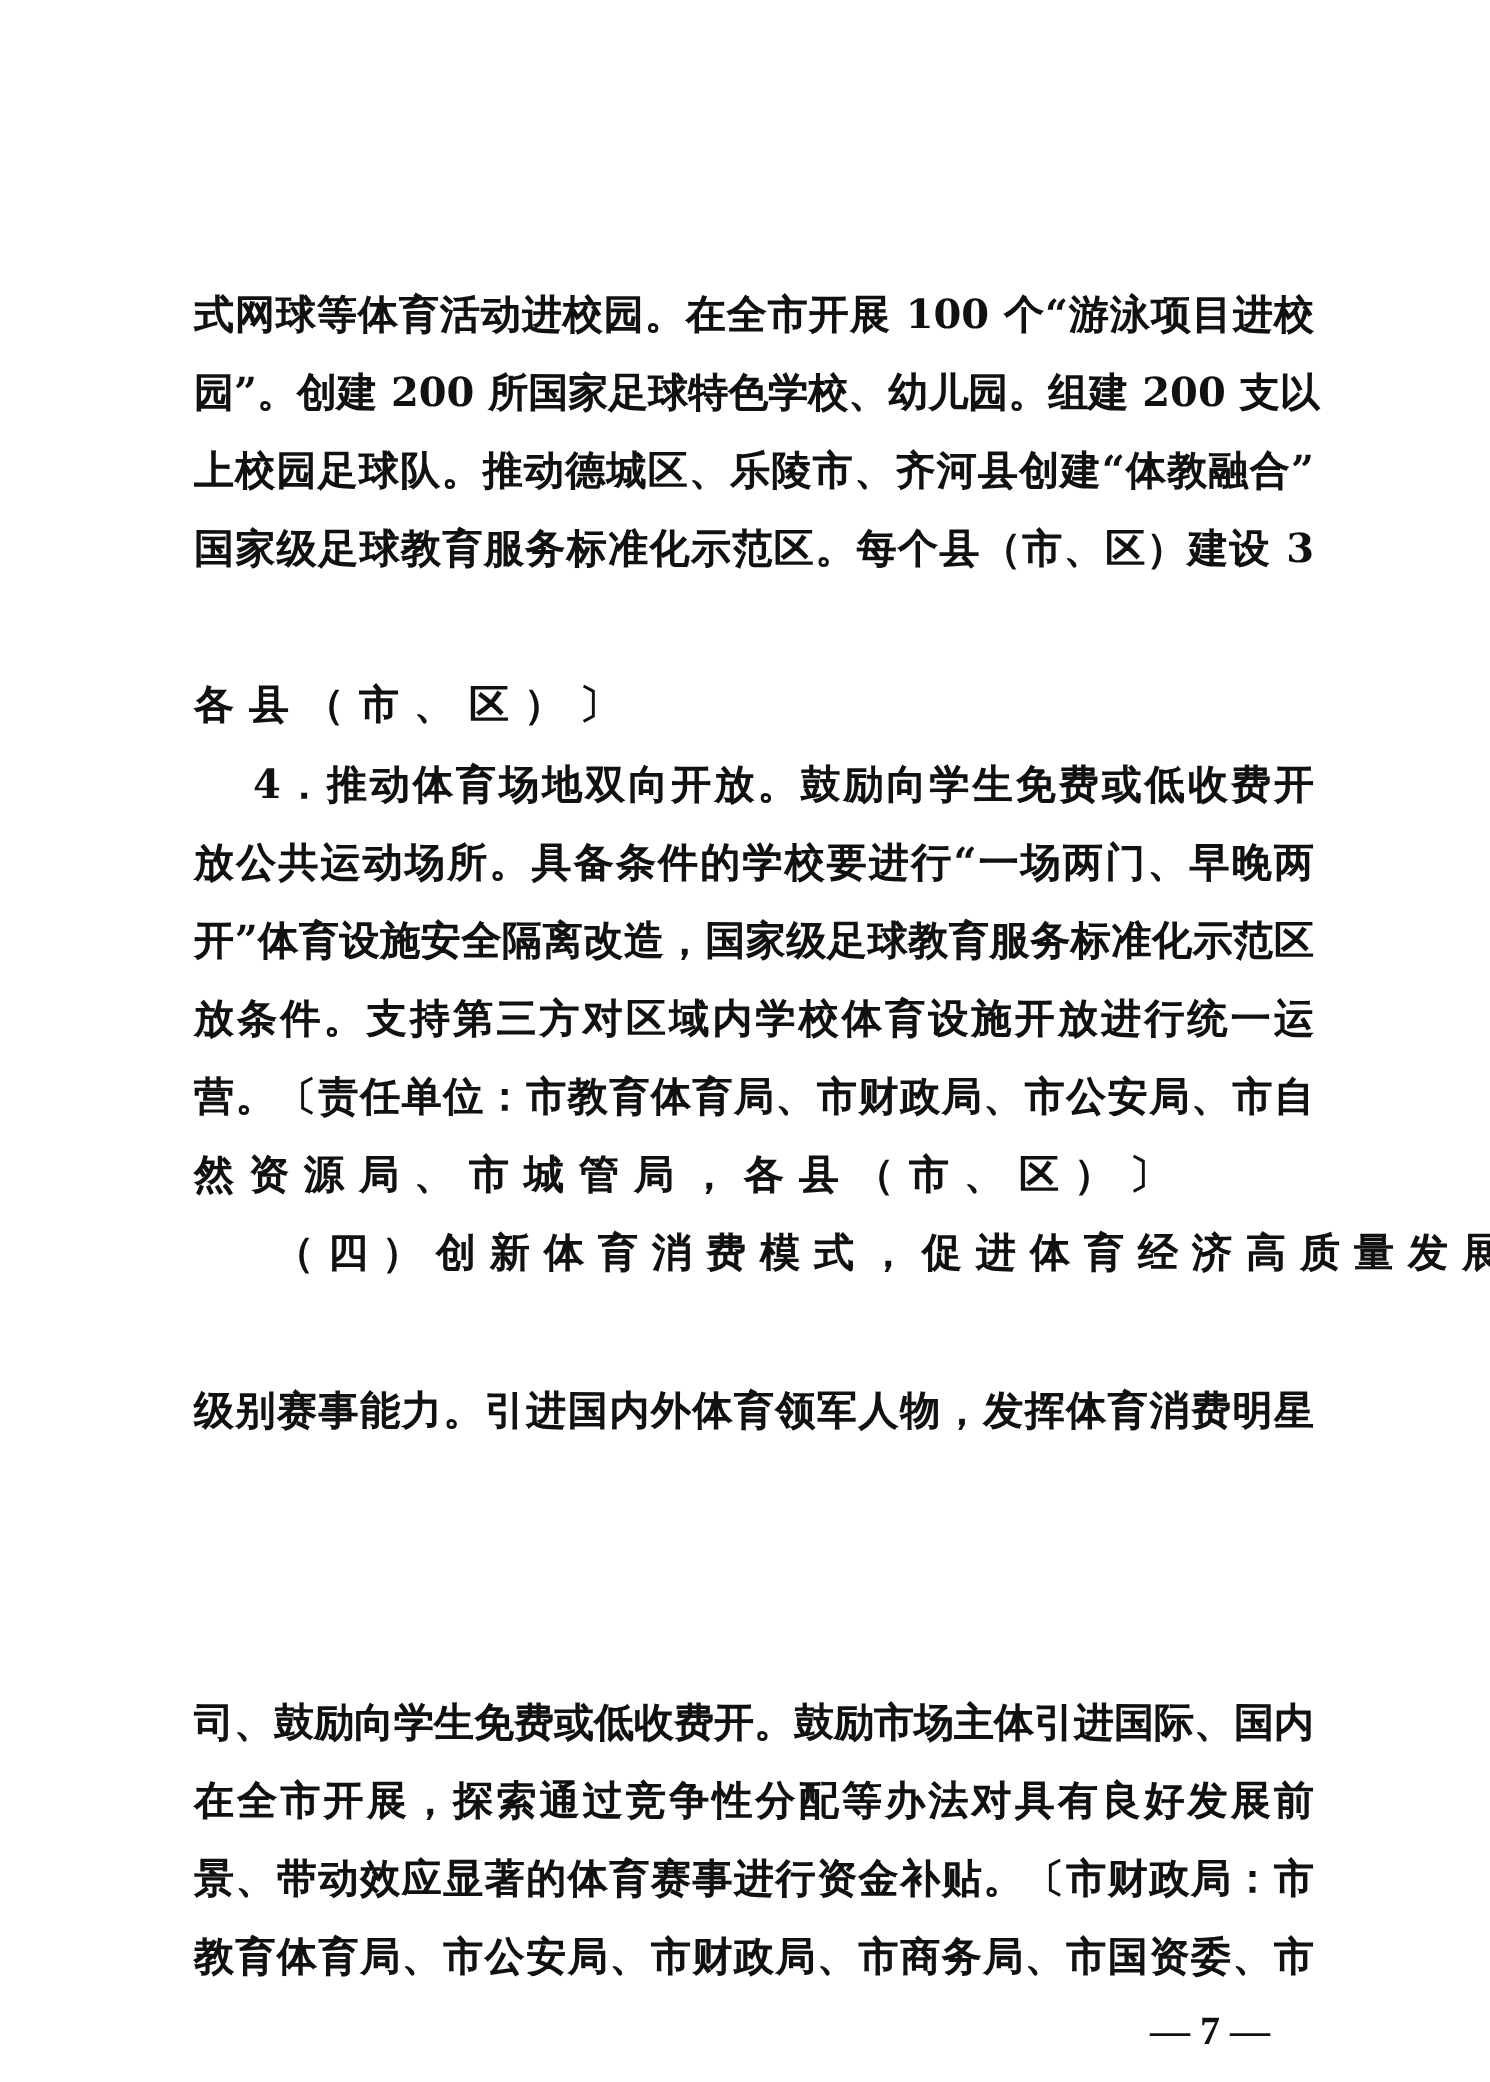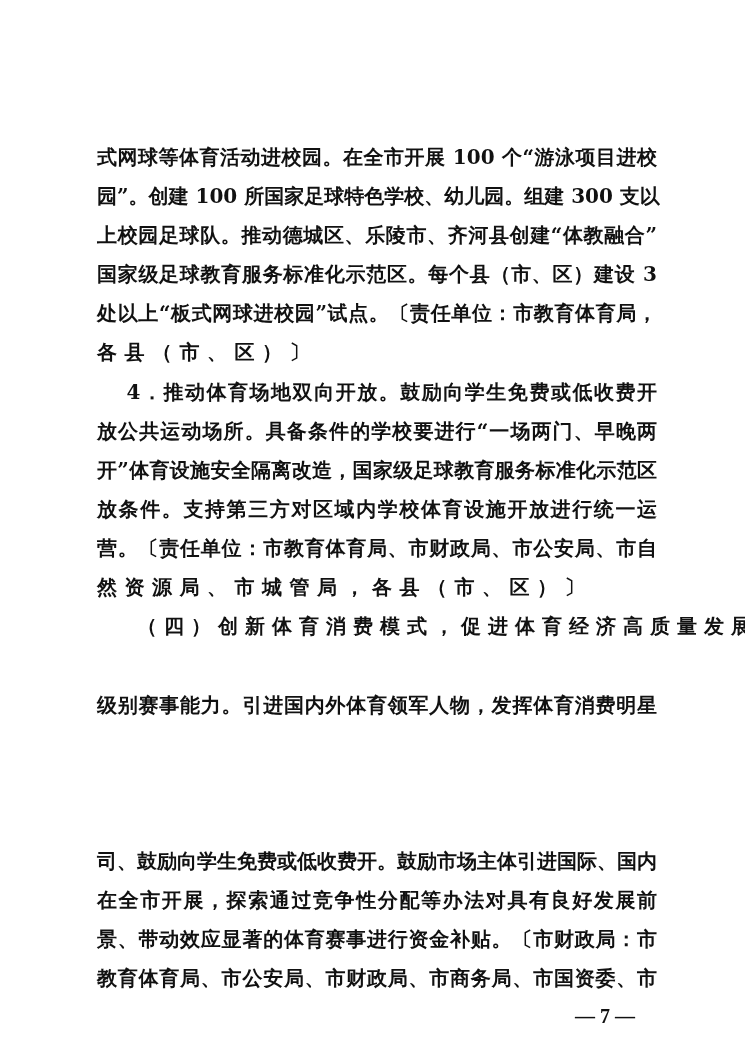"园”。创建 100 所国家足球特色学校、幼儿园。组建 300 支以" div.line { text: 100 所国家足球特色学校、幼儿园。组建 300 -> 200 所国家足球特色学校、幼儿园。组建 200 }
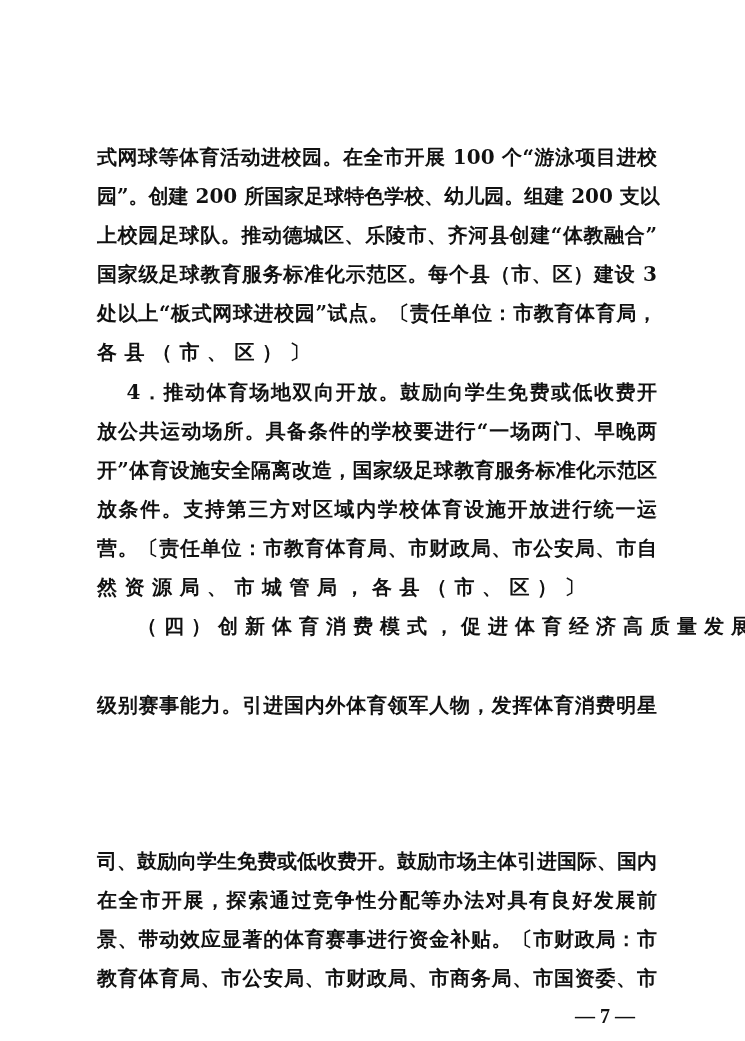"处以上“板式网球进校园”试点。〔责任单位：市教育体育局，" div.line { html: <div>处以上“板式网球进校园”试点。〔责任单位：市教育体育局，</div> -> none }
